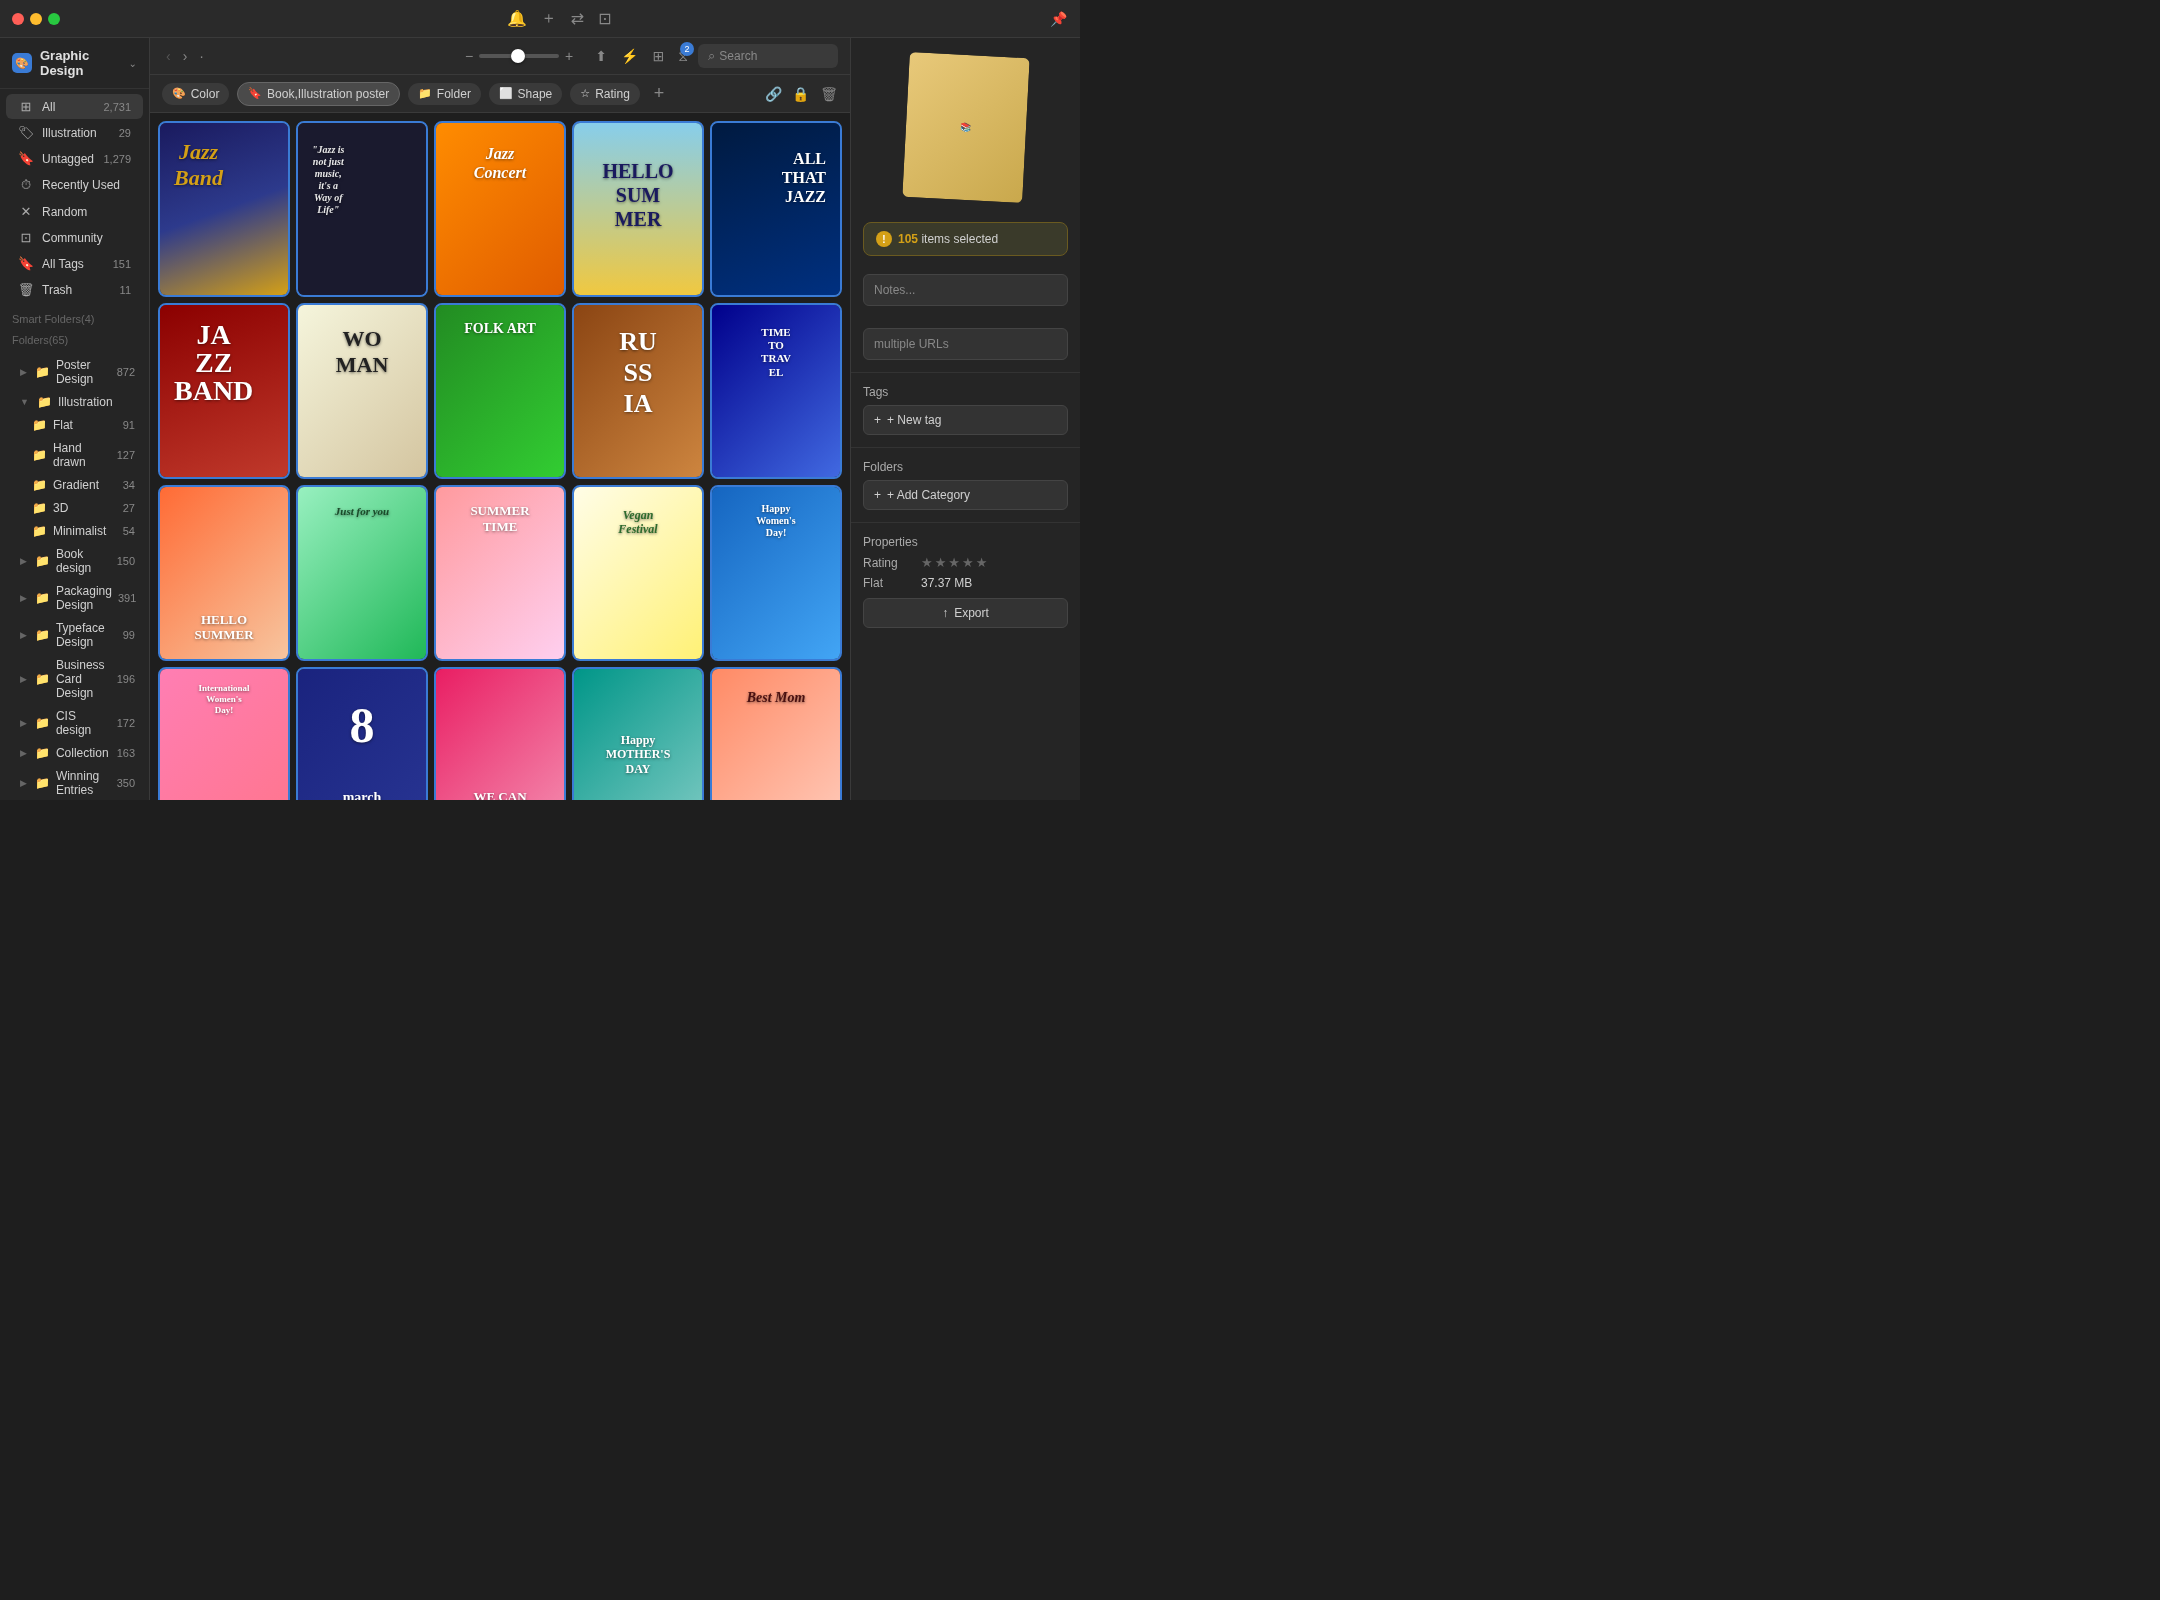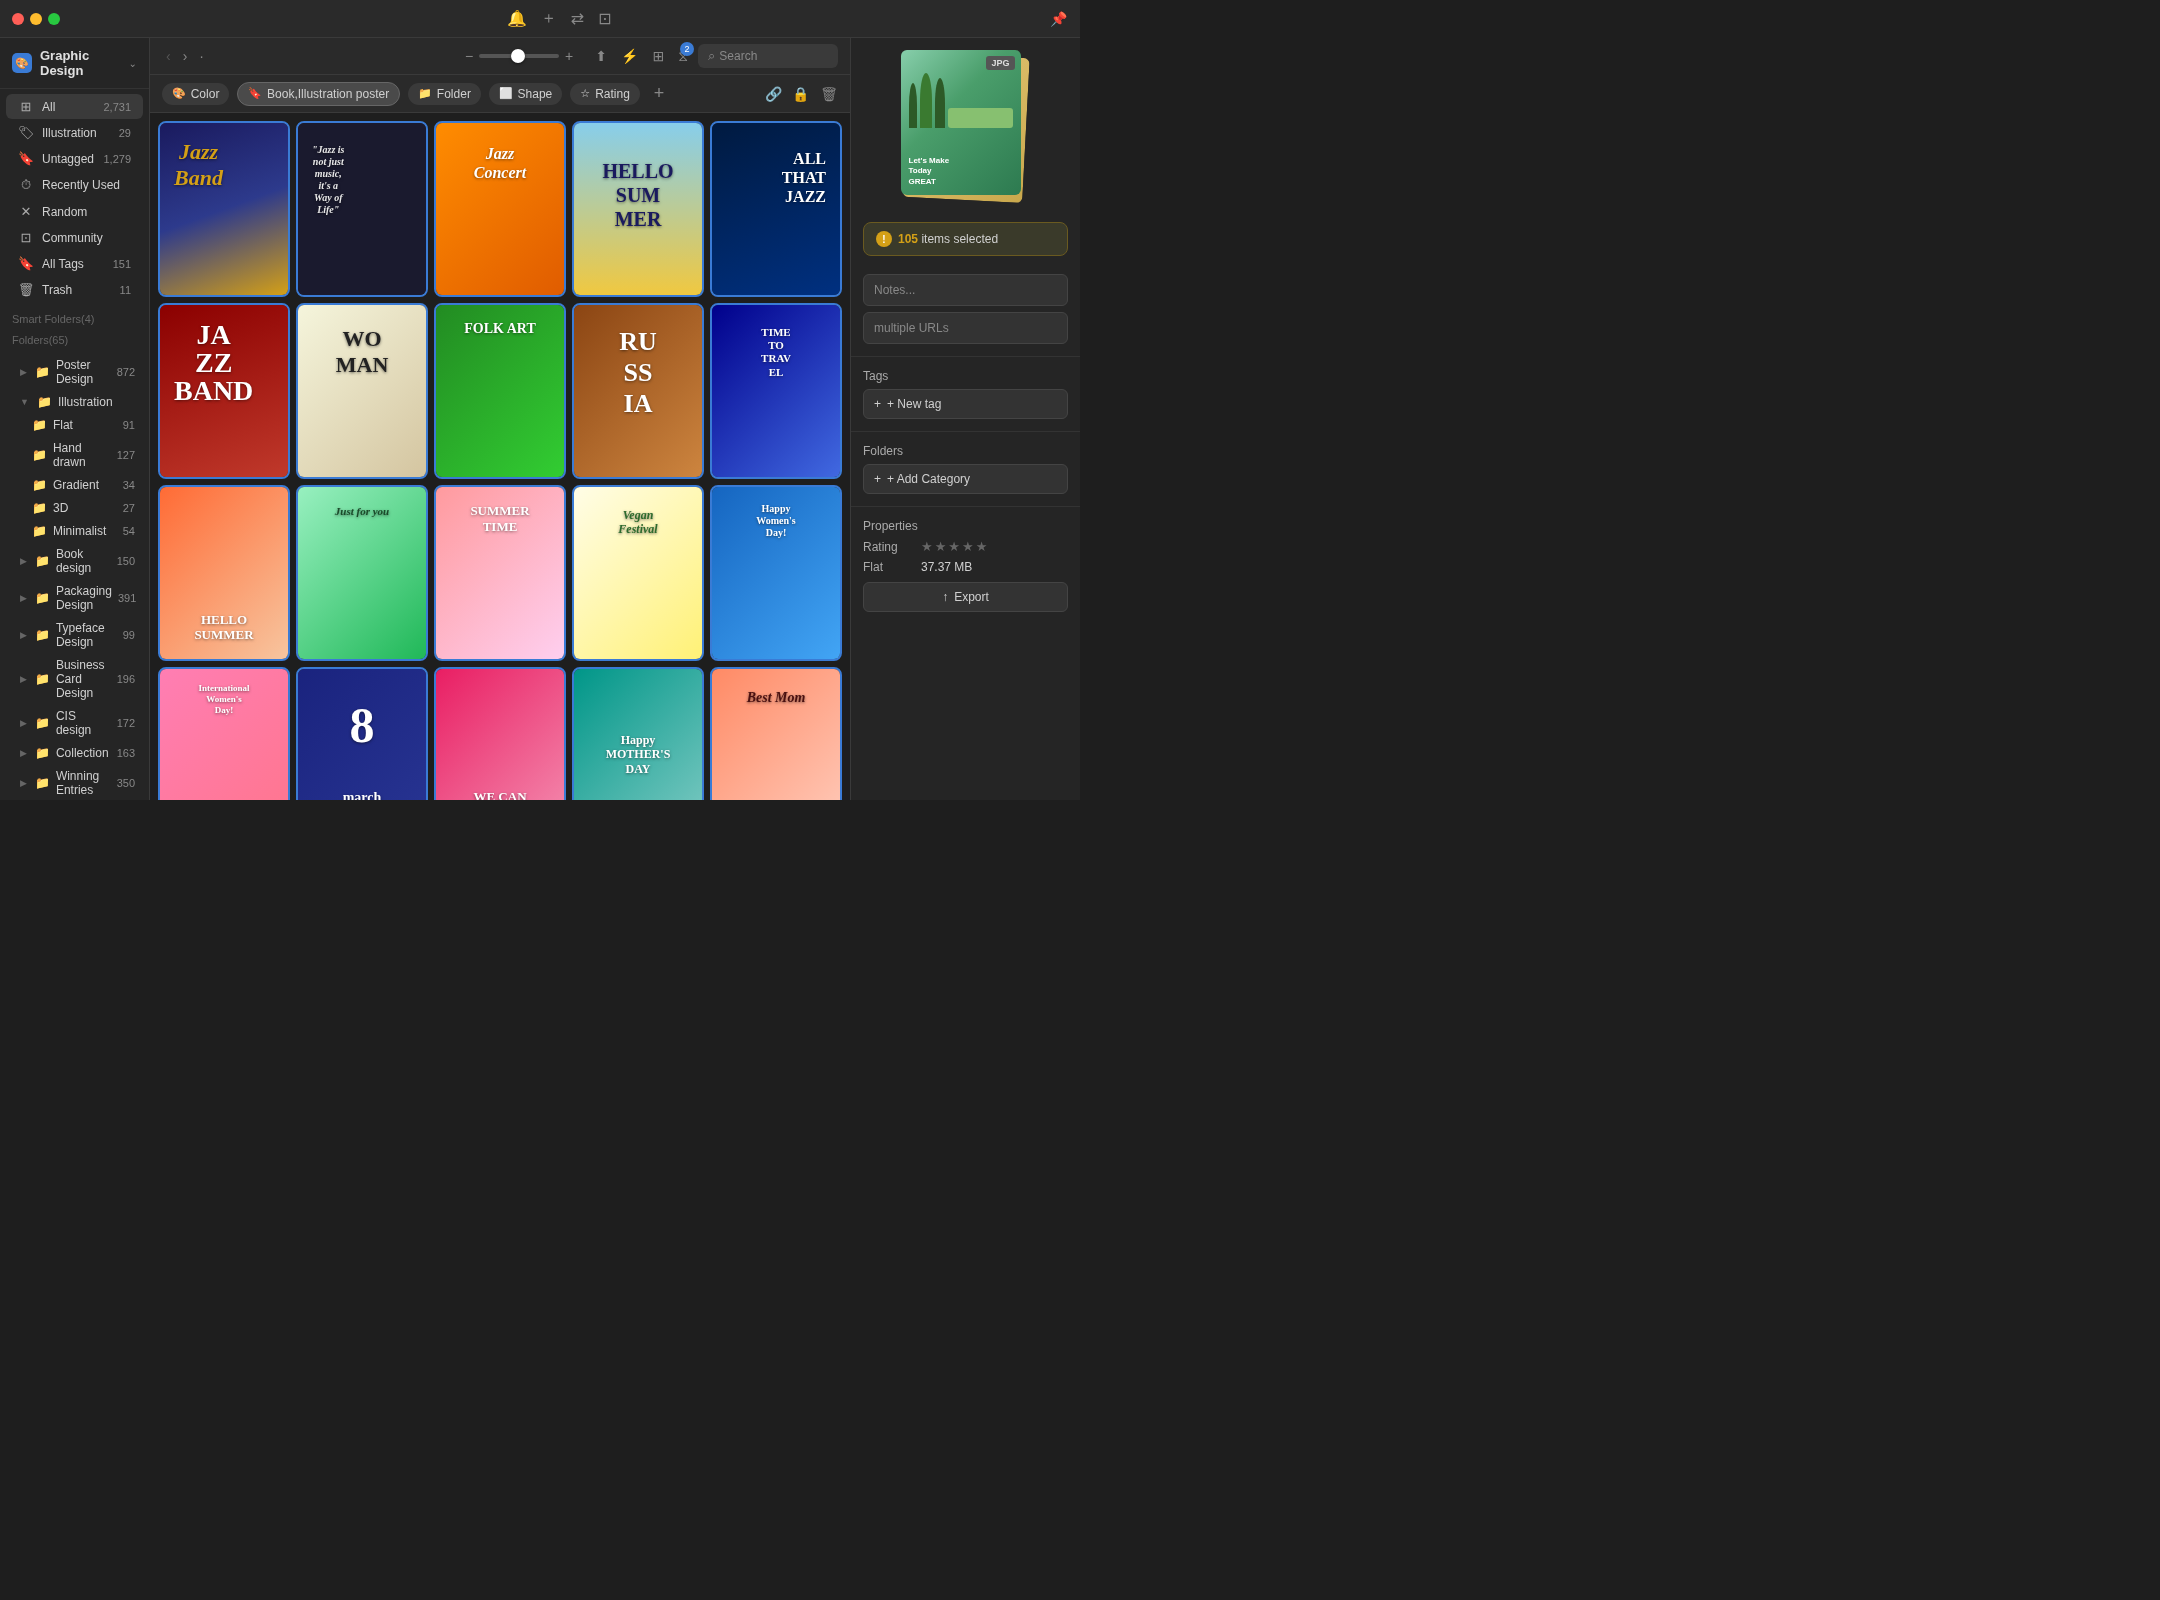"JPG" div.preview-card { html: <div> <div>JPG</div> <div> <div> <div></div> <div></div> <div></div> <div></div> </div> </div> <div> Let's Make<br>Today<br>GREAT </div> </div> -> none }
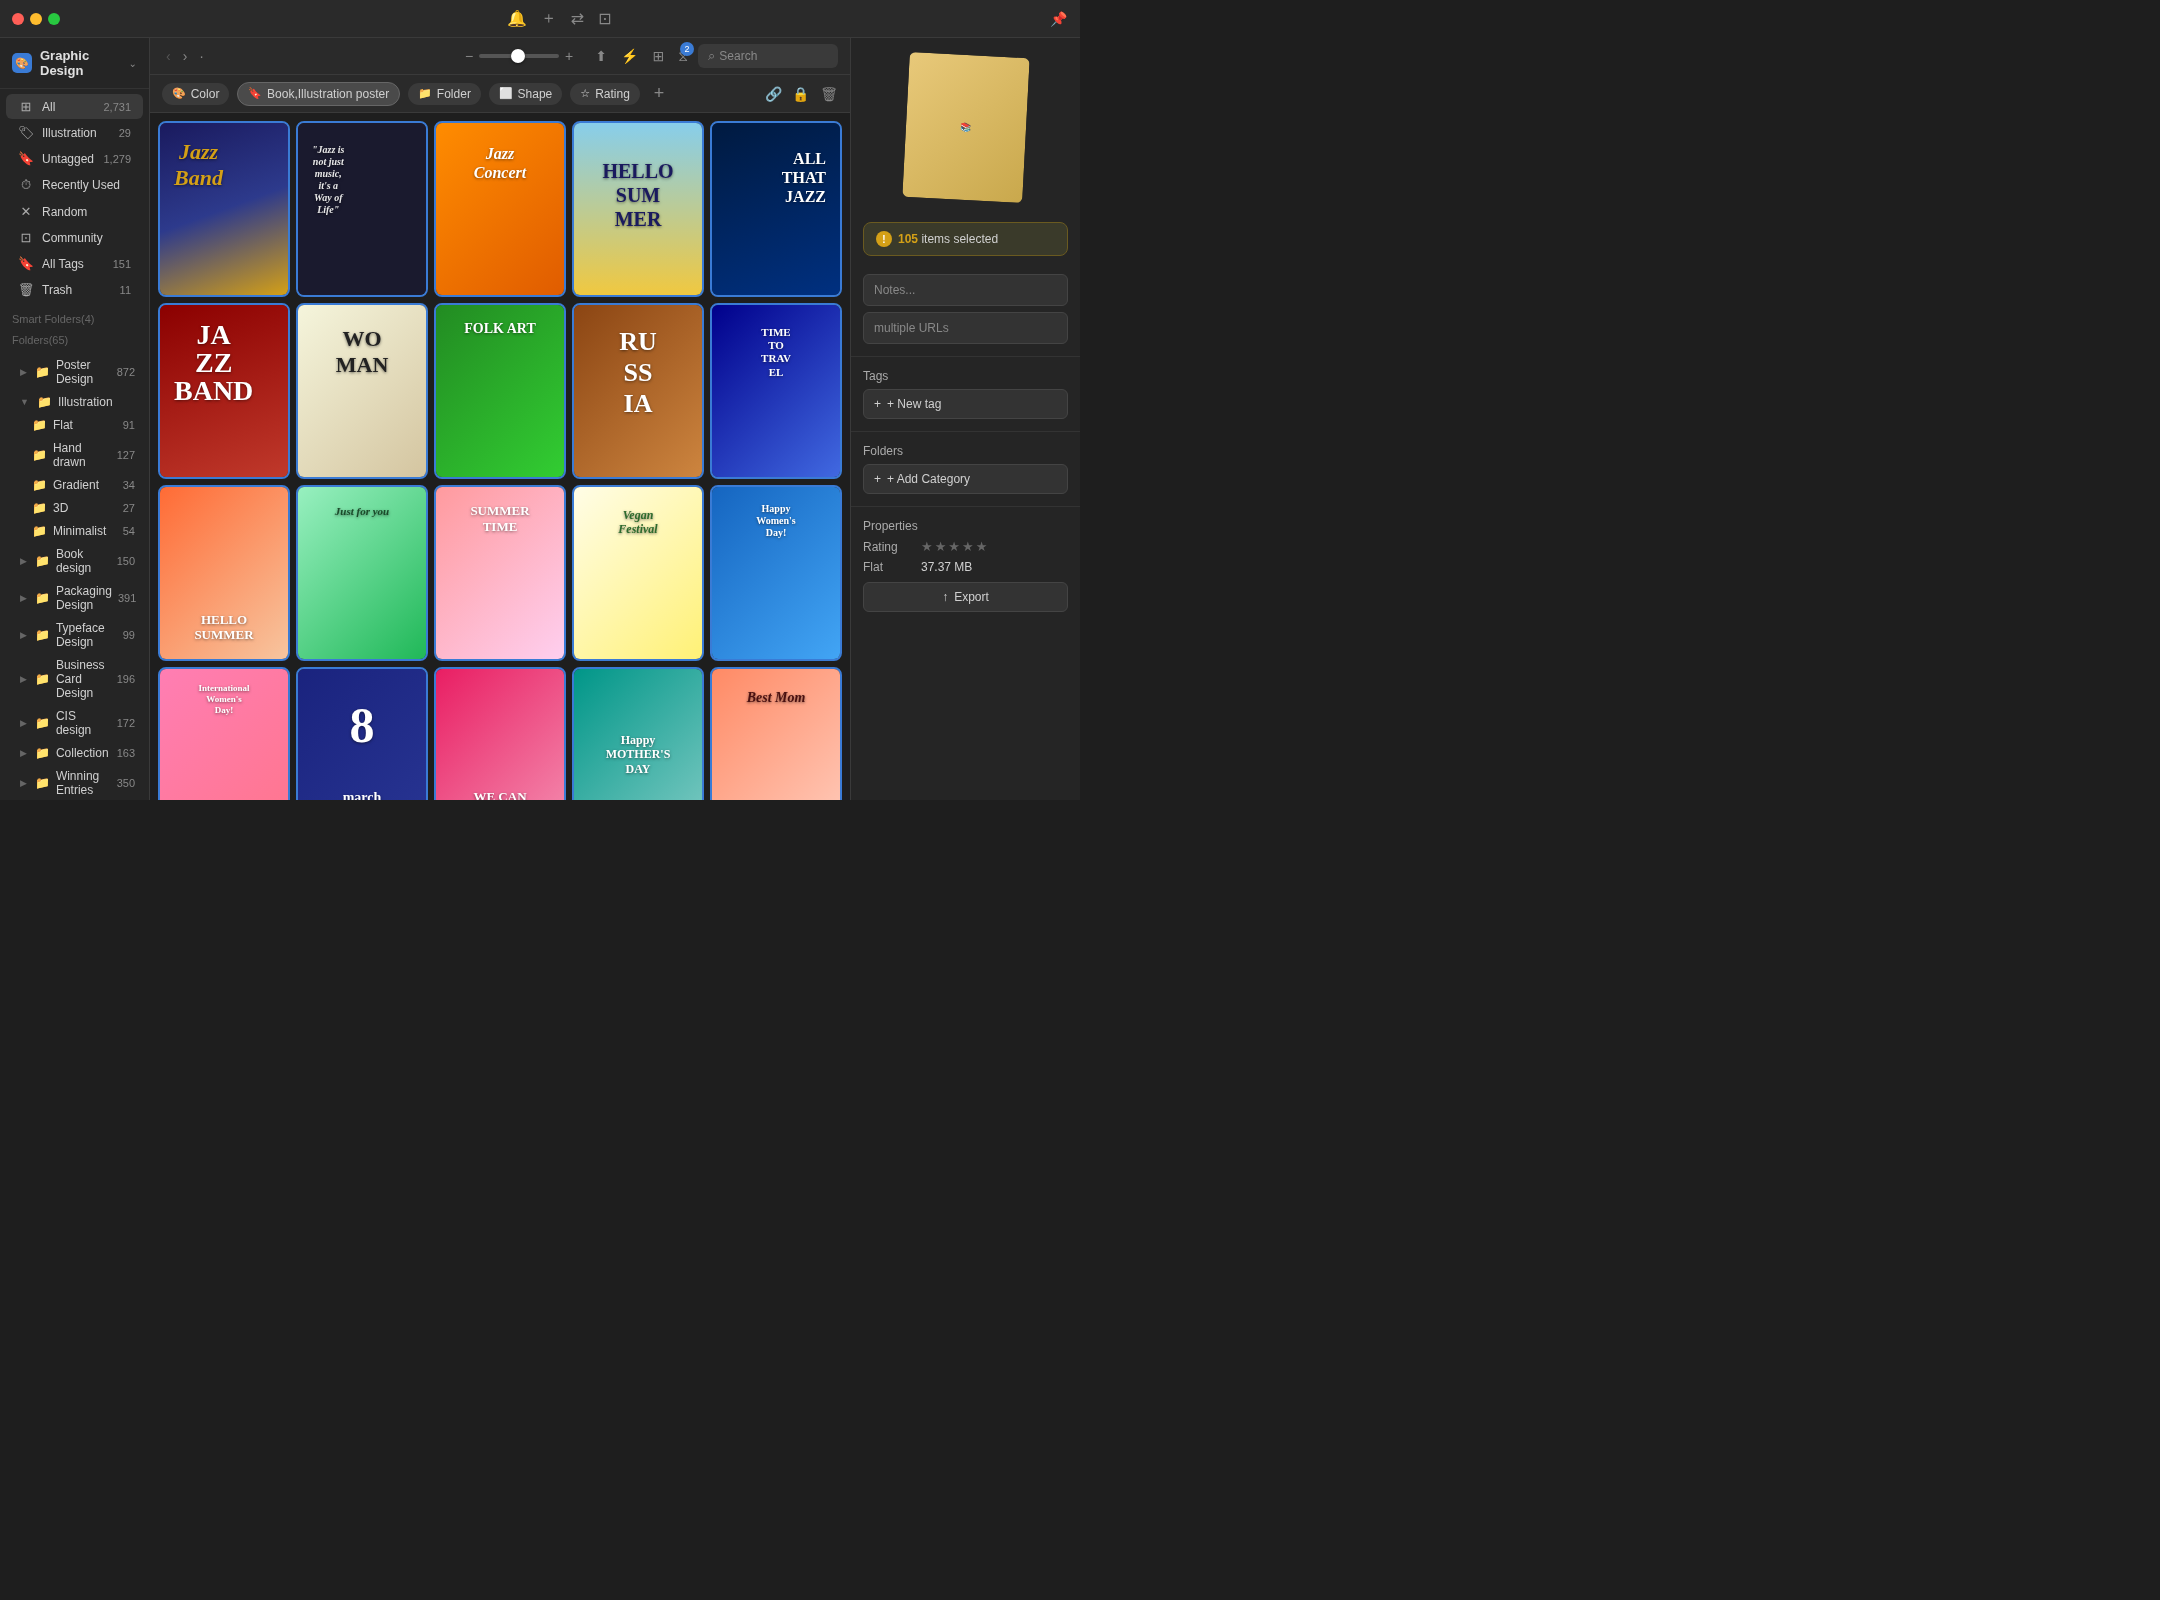"multiple URLs" div.url-field { margin-top: 6px -> 22px }
